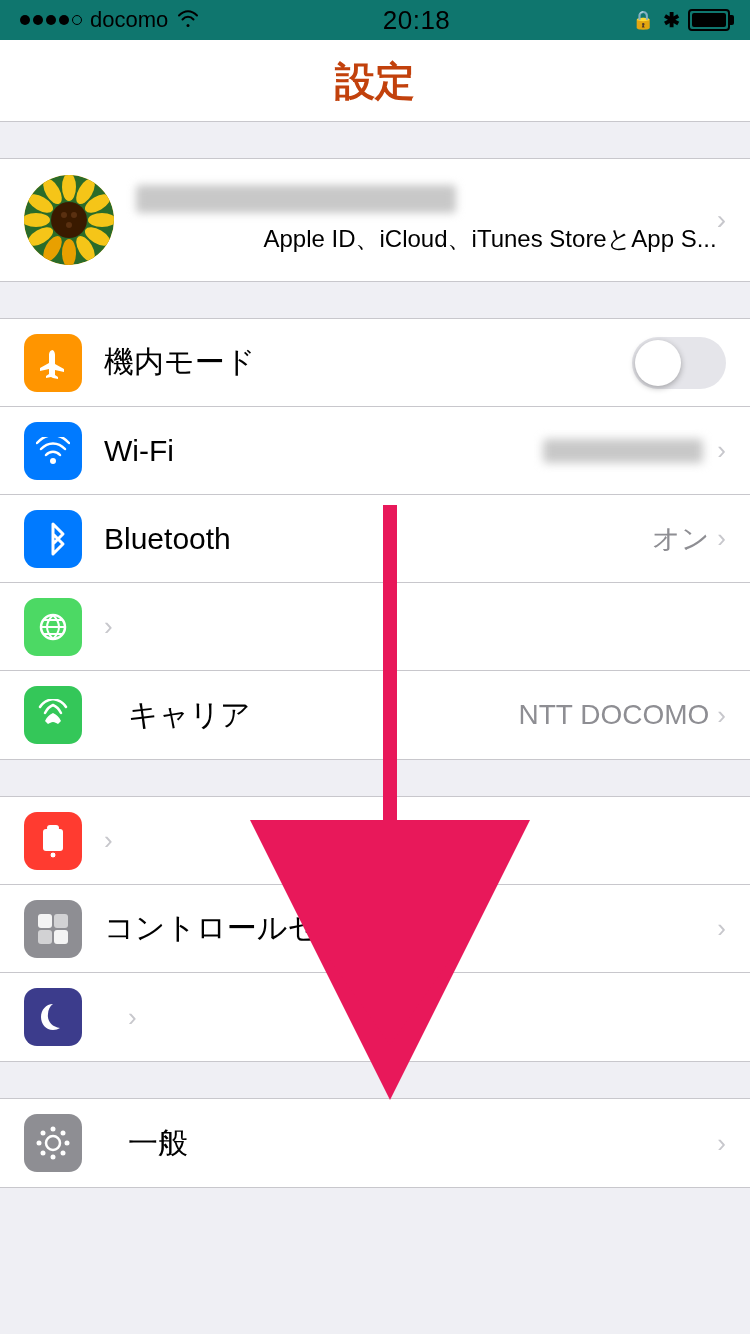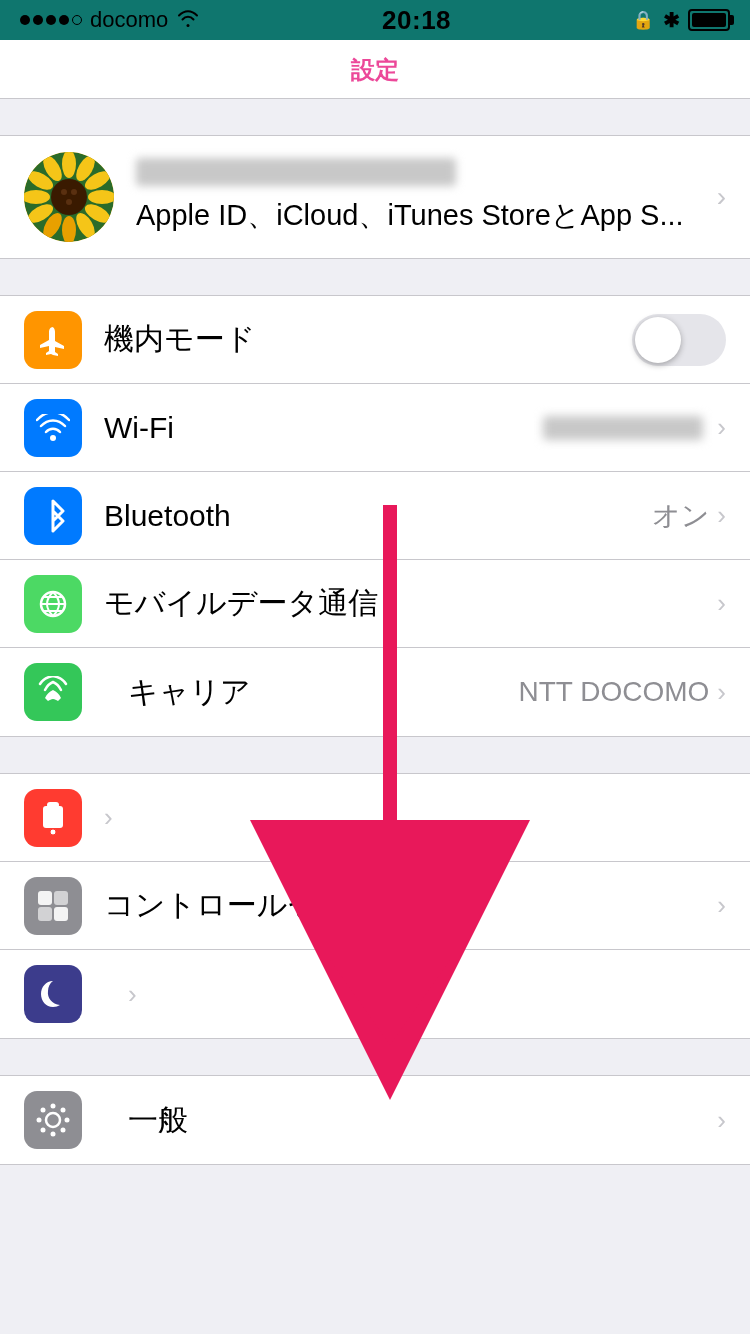"20:18" .status-center { font-weight: 700 -> 400 }
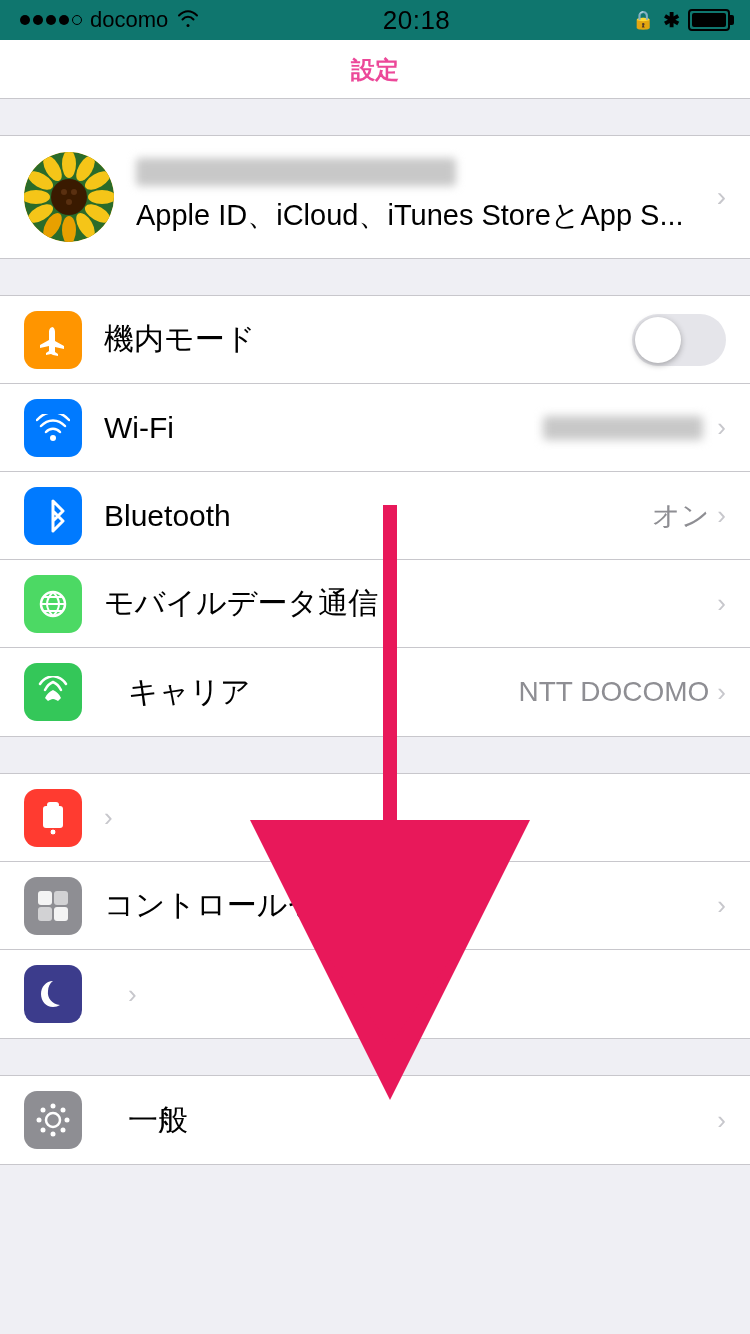"設定" .page-title-bar h1 { color: #ec4899 -> #c2410c; font-size: 24px -> 40px }
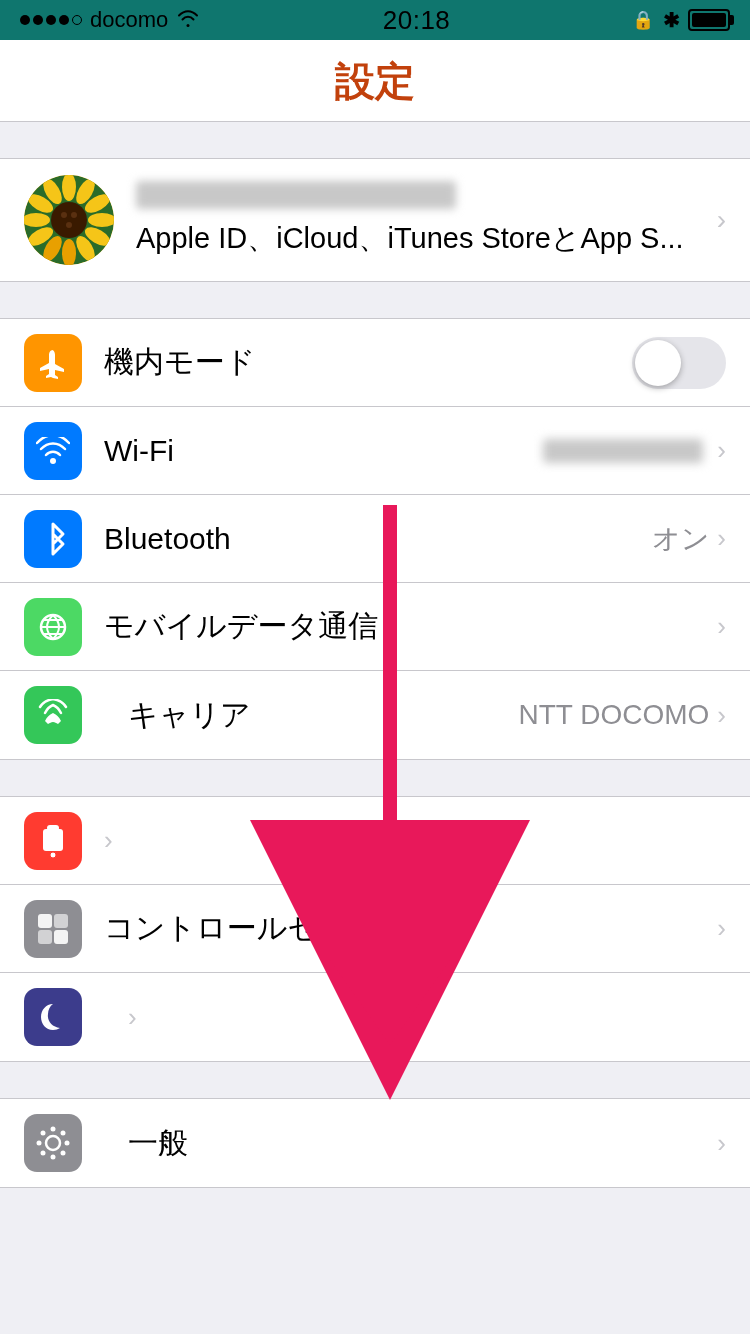"Apple ID、iCloud、iTunes StoreとApp S..." .profile-sub { font-size: 29px -> 24px; text-align: none -> right }
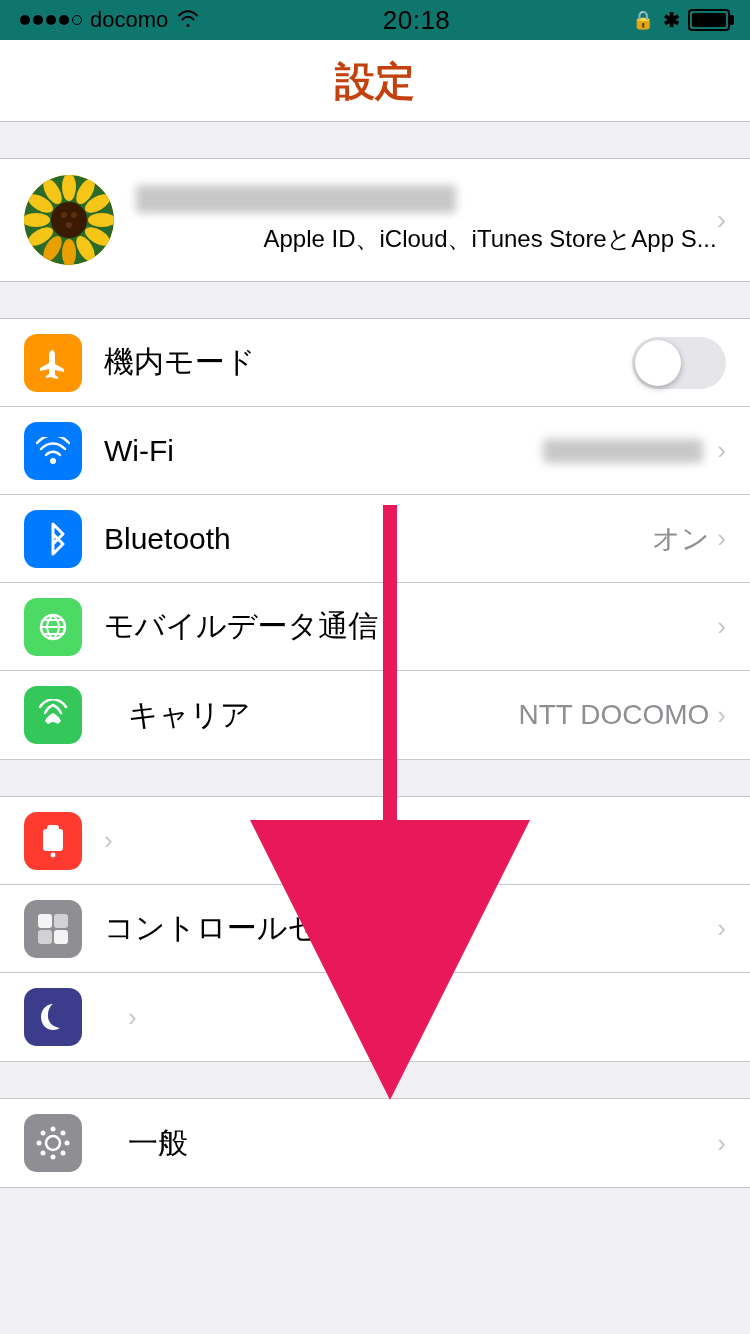"モバイルデータ通信" span.row-label { html: <span>モバイルデータ通信</span> -> none }
